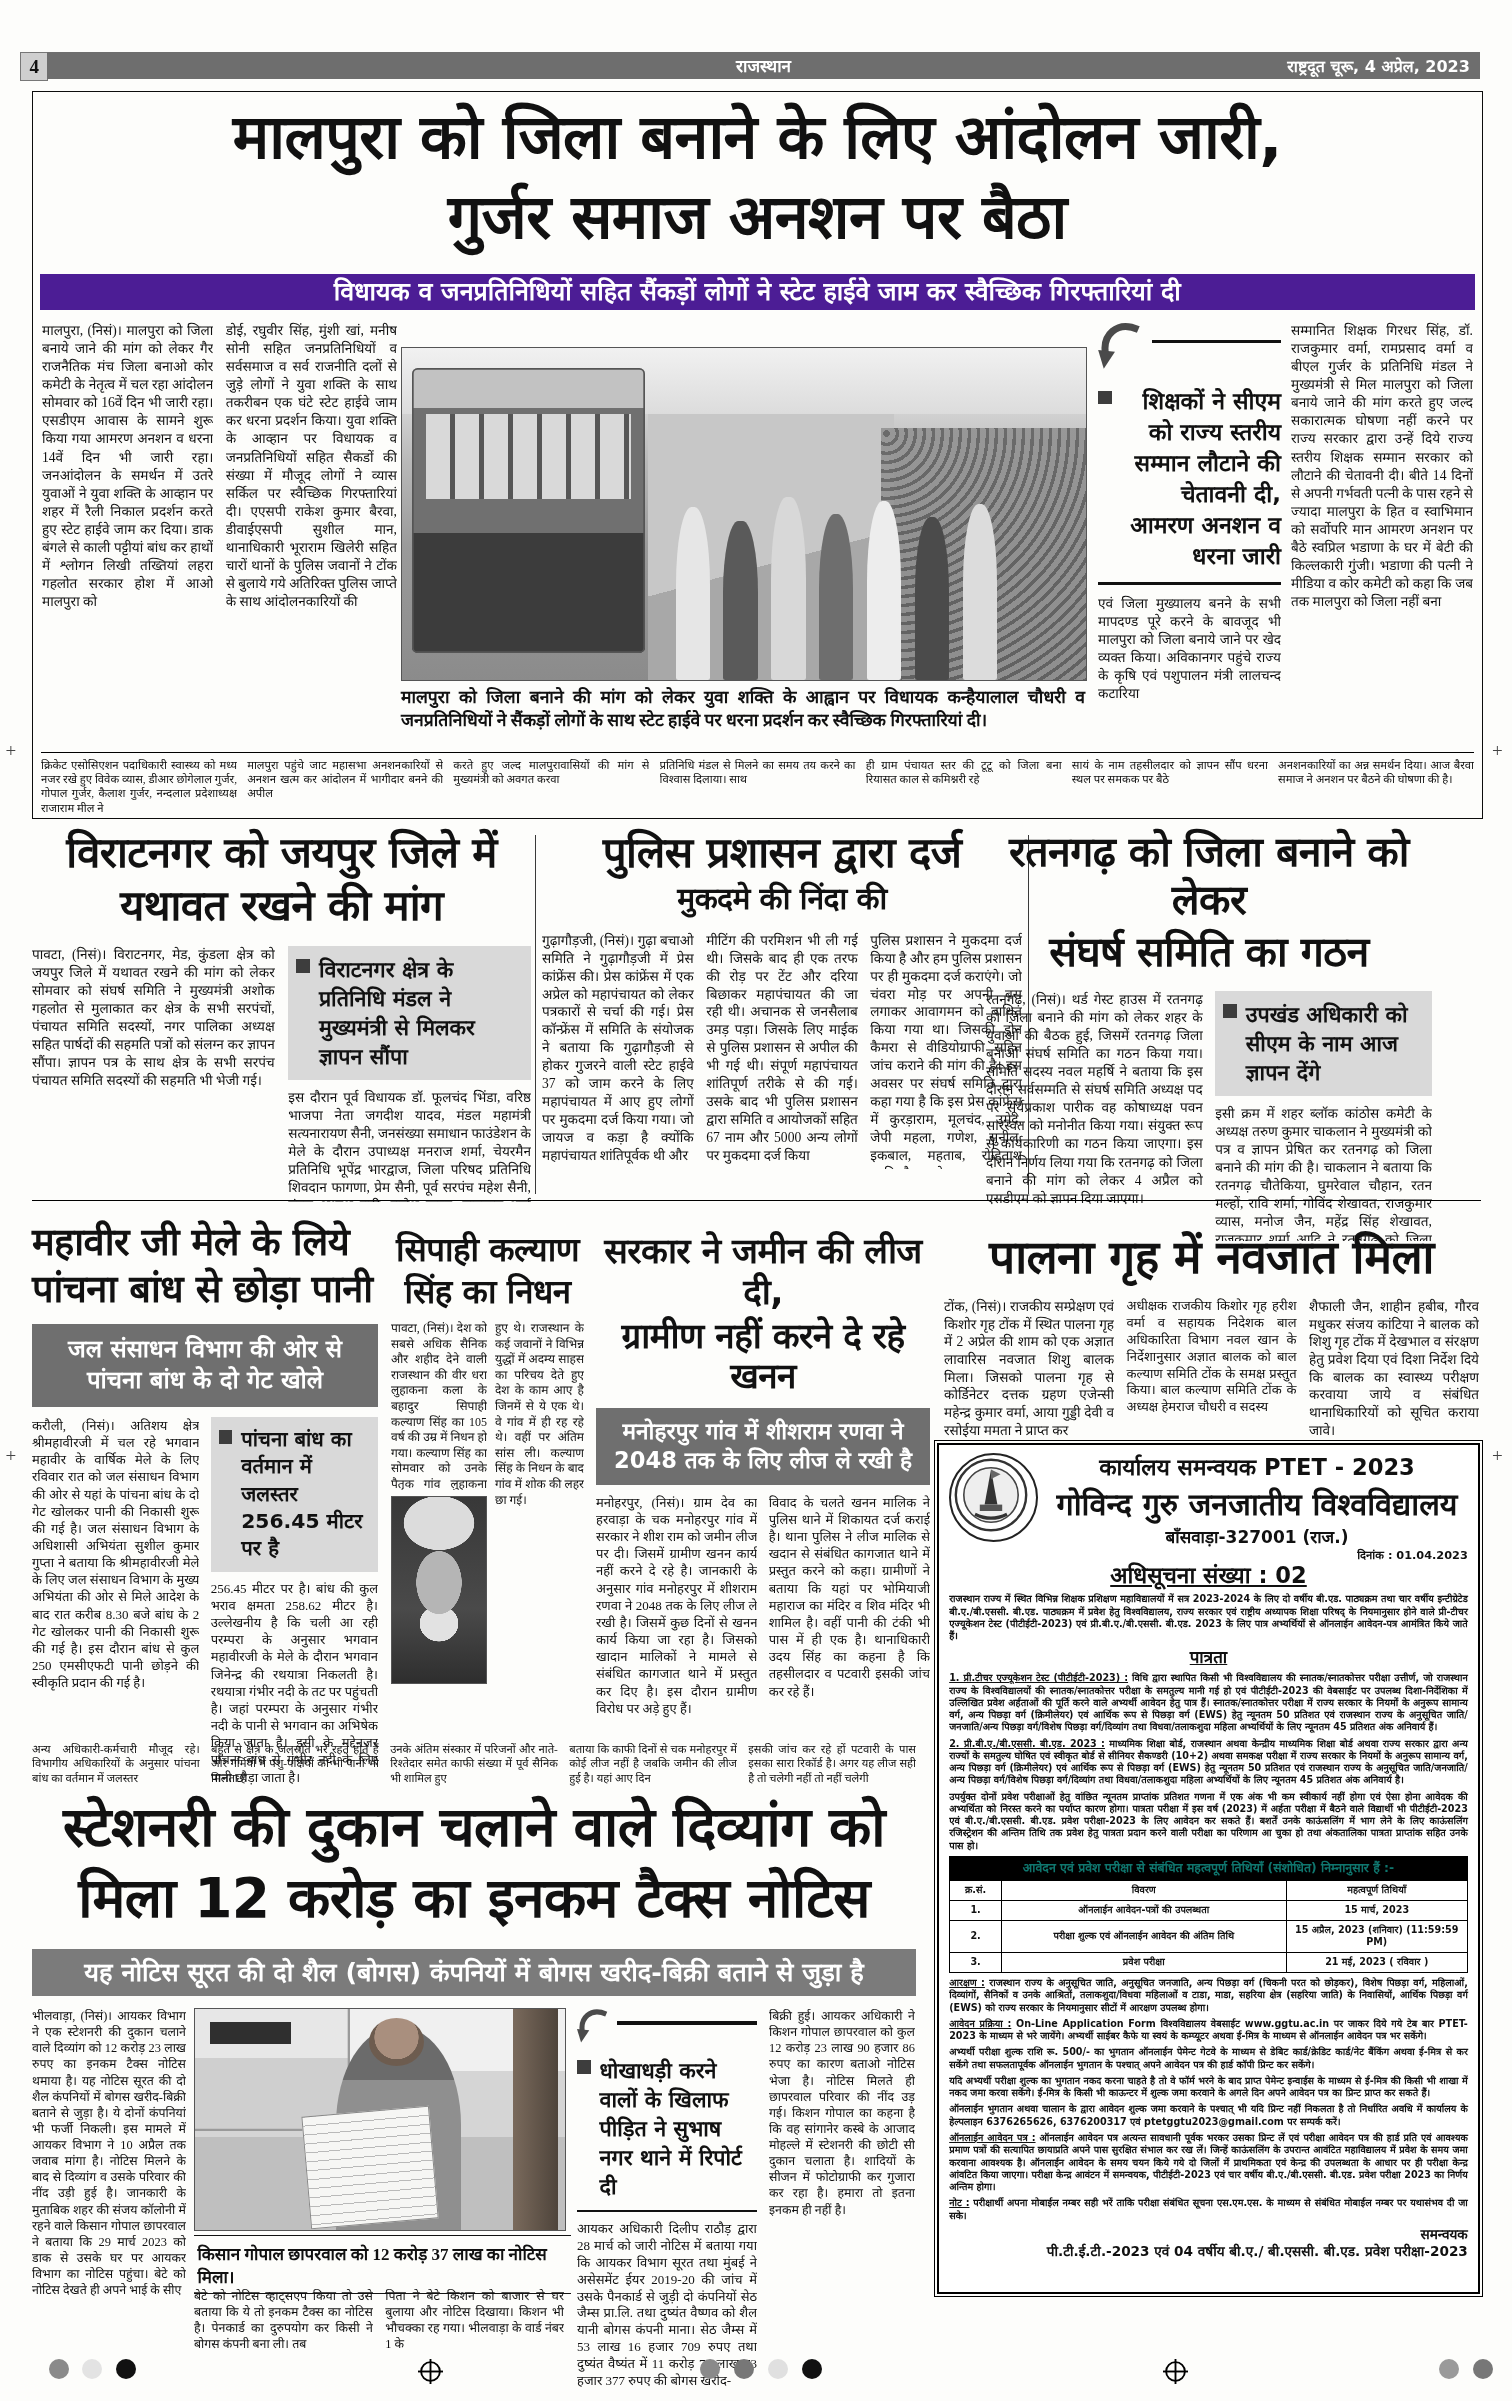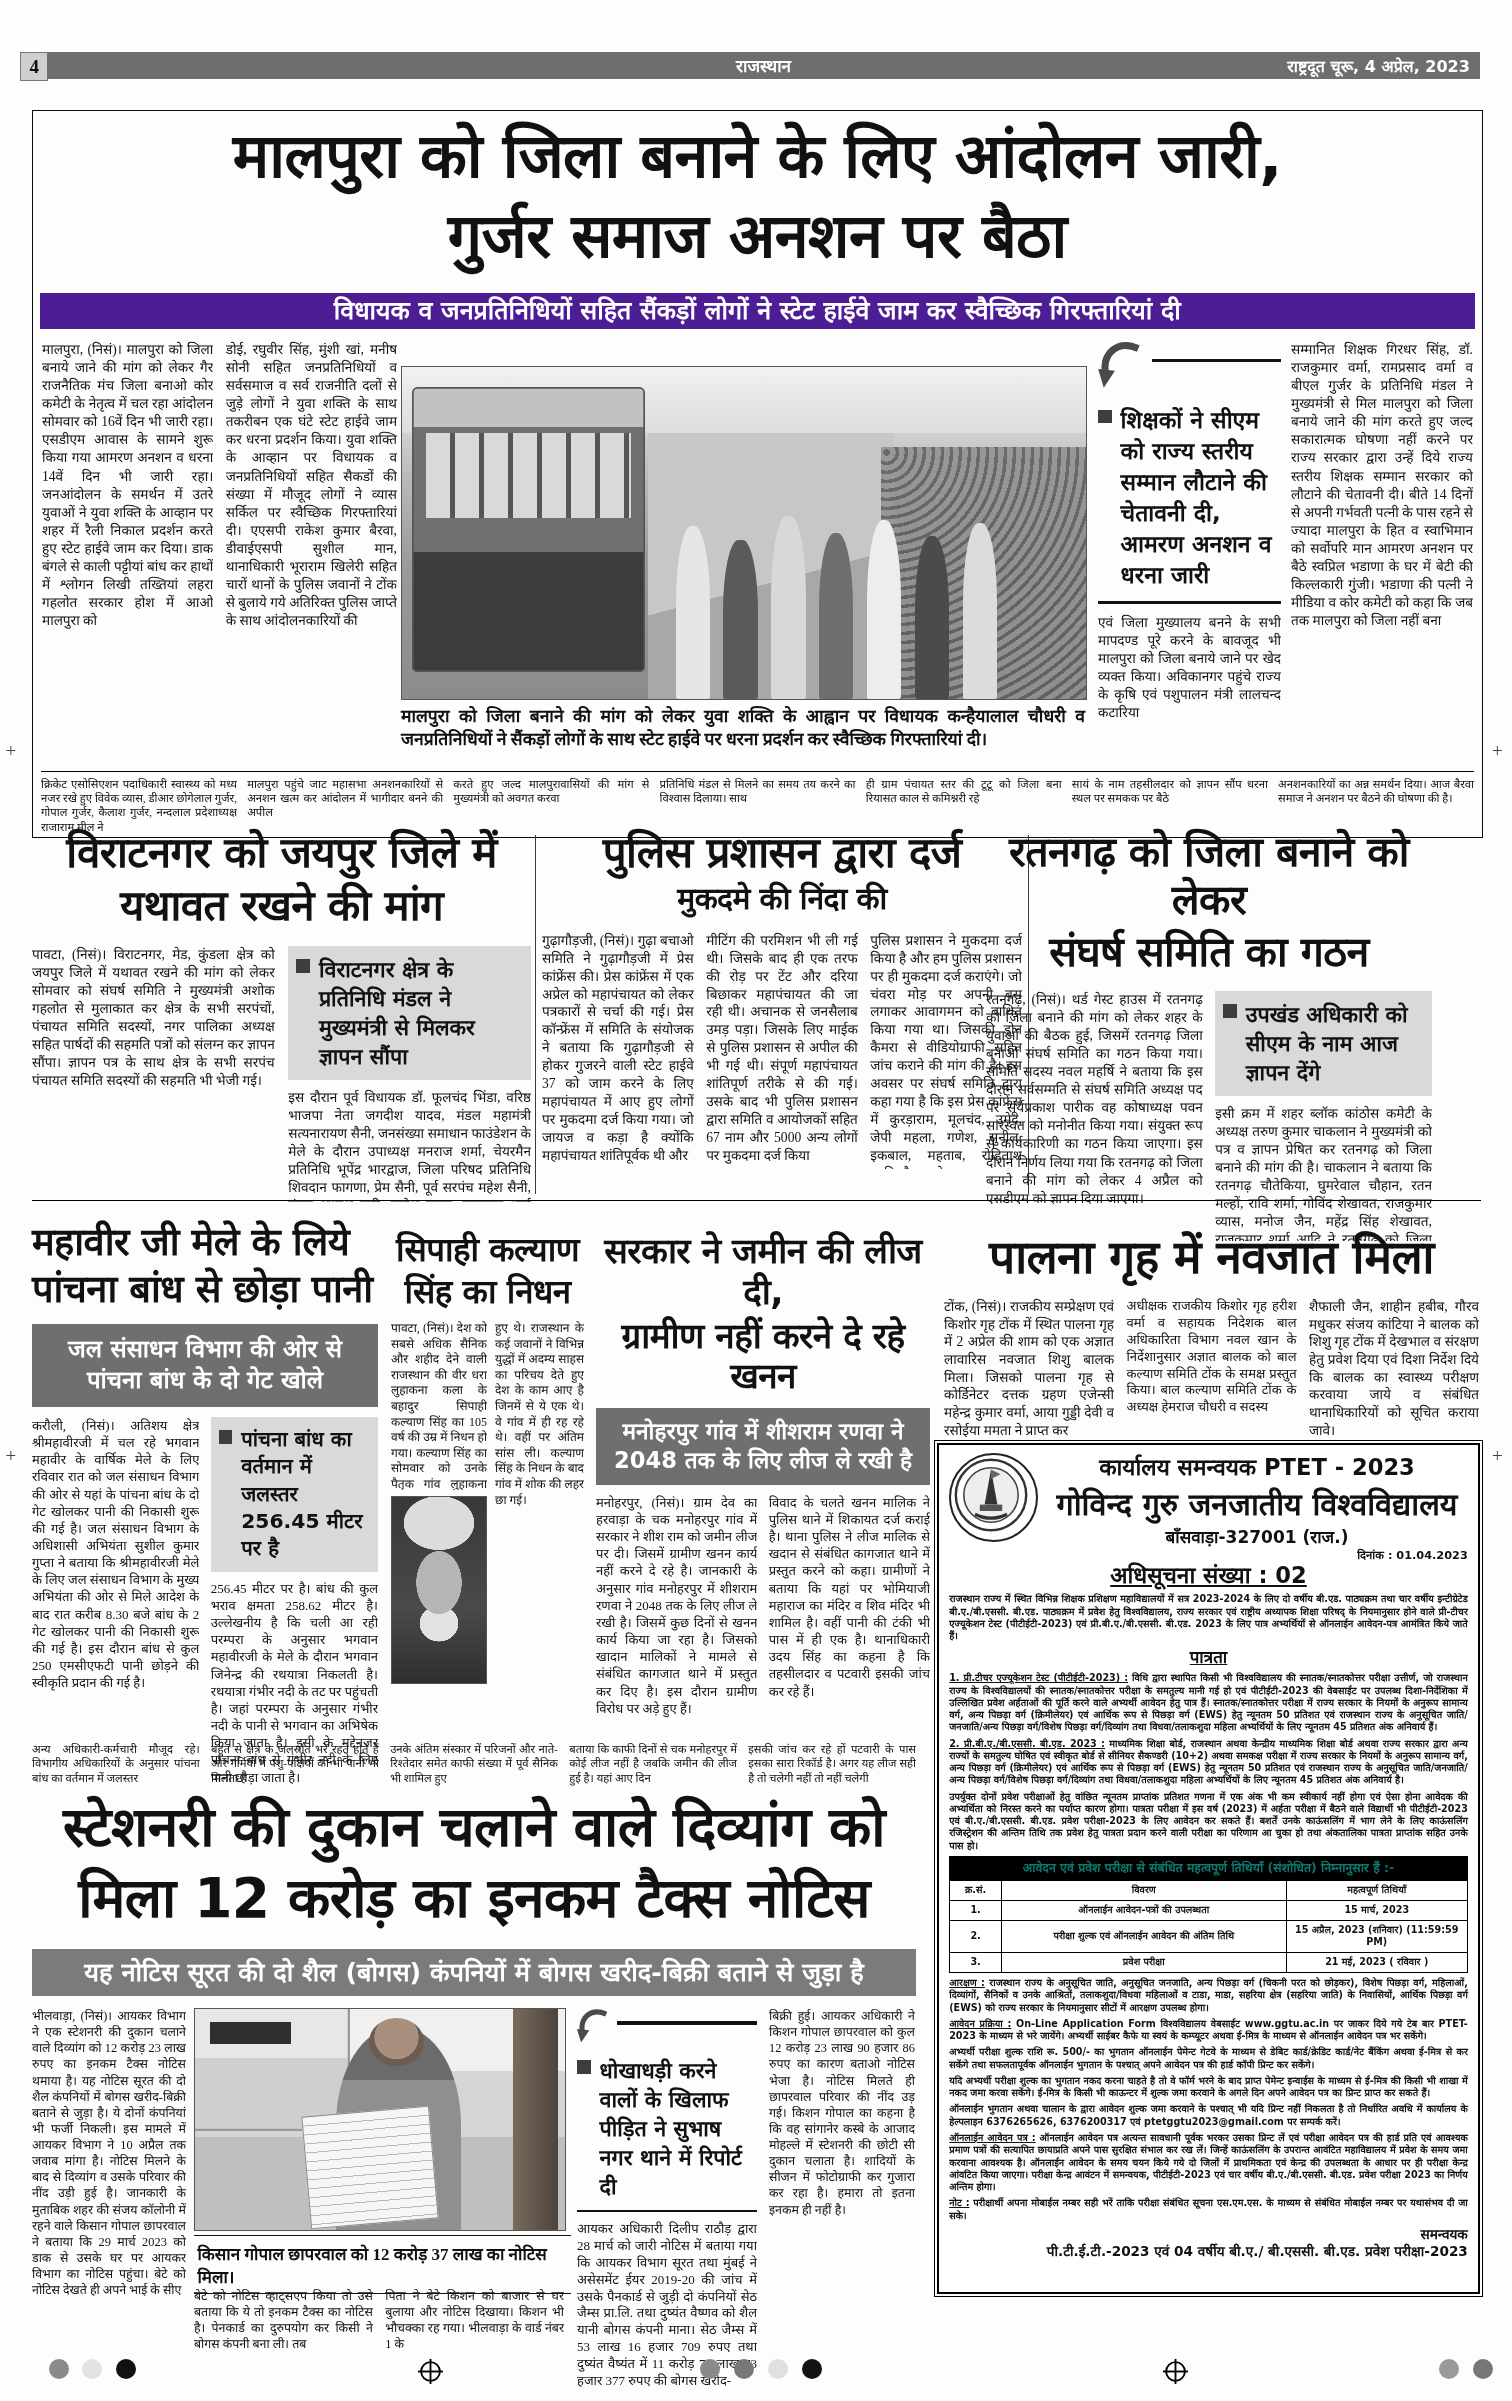"मालपुरा को जिला बनाने के" div.abs { top: 110px -> 91px }
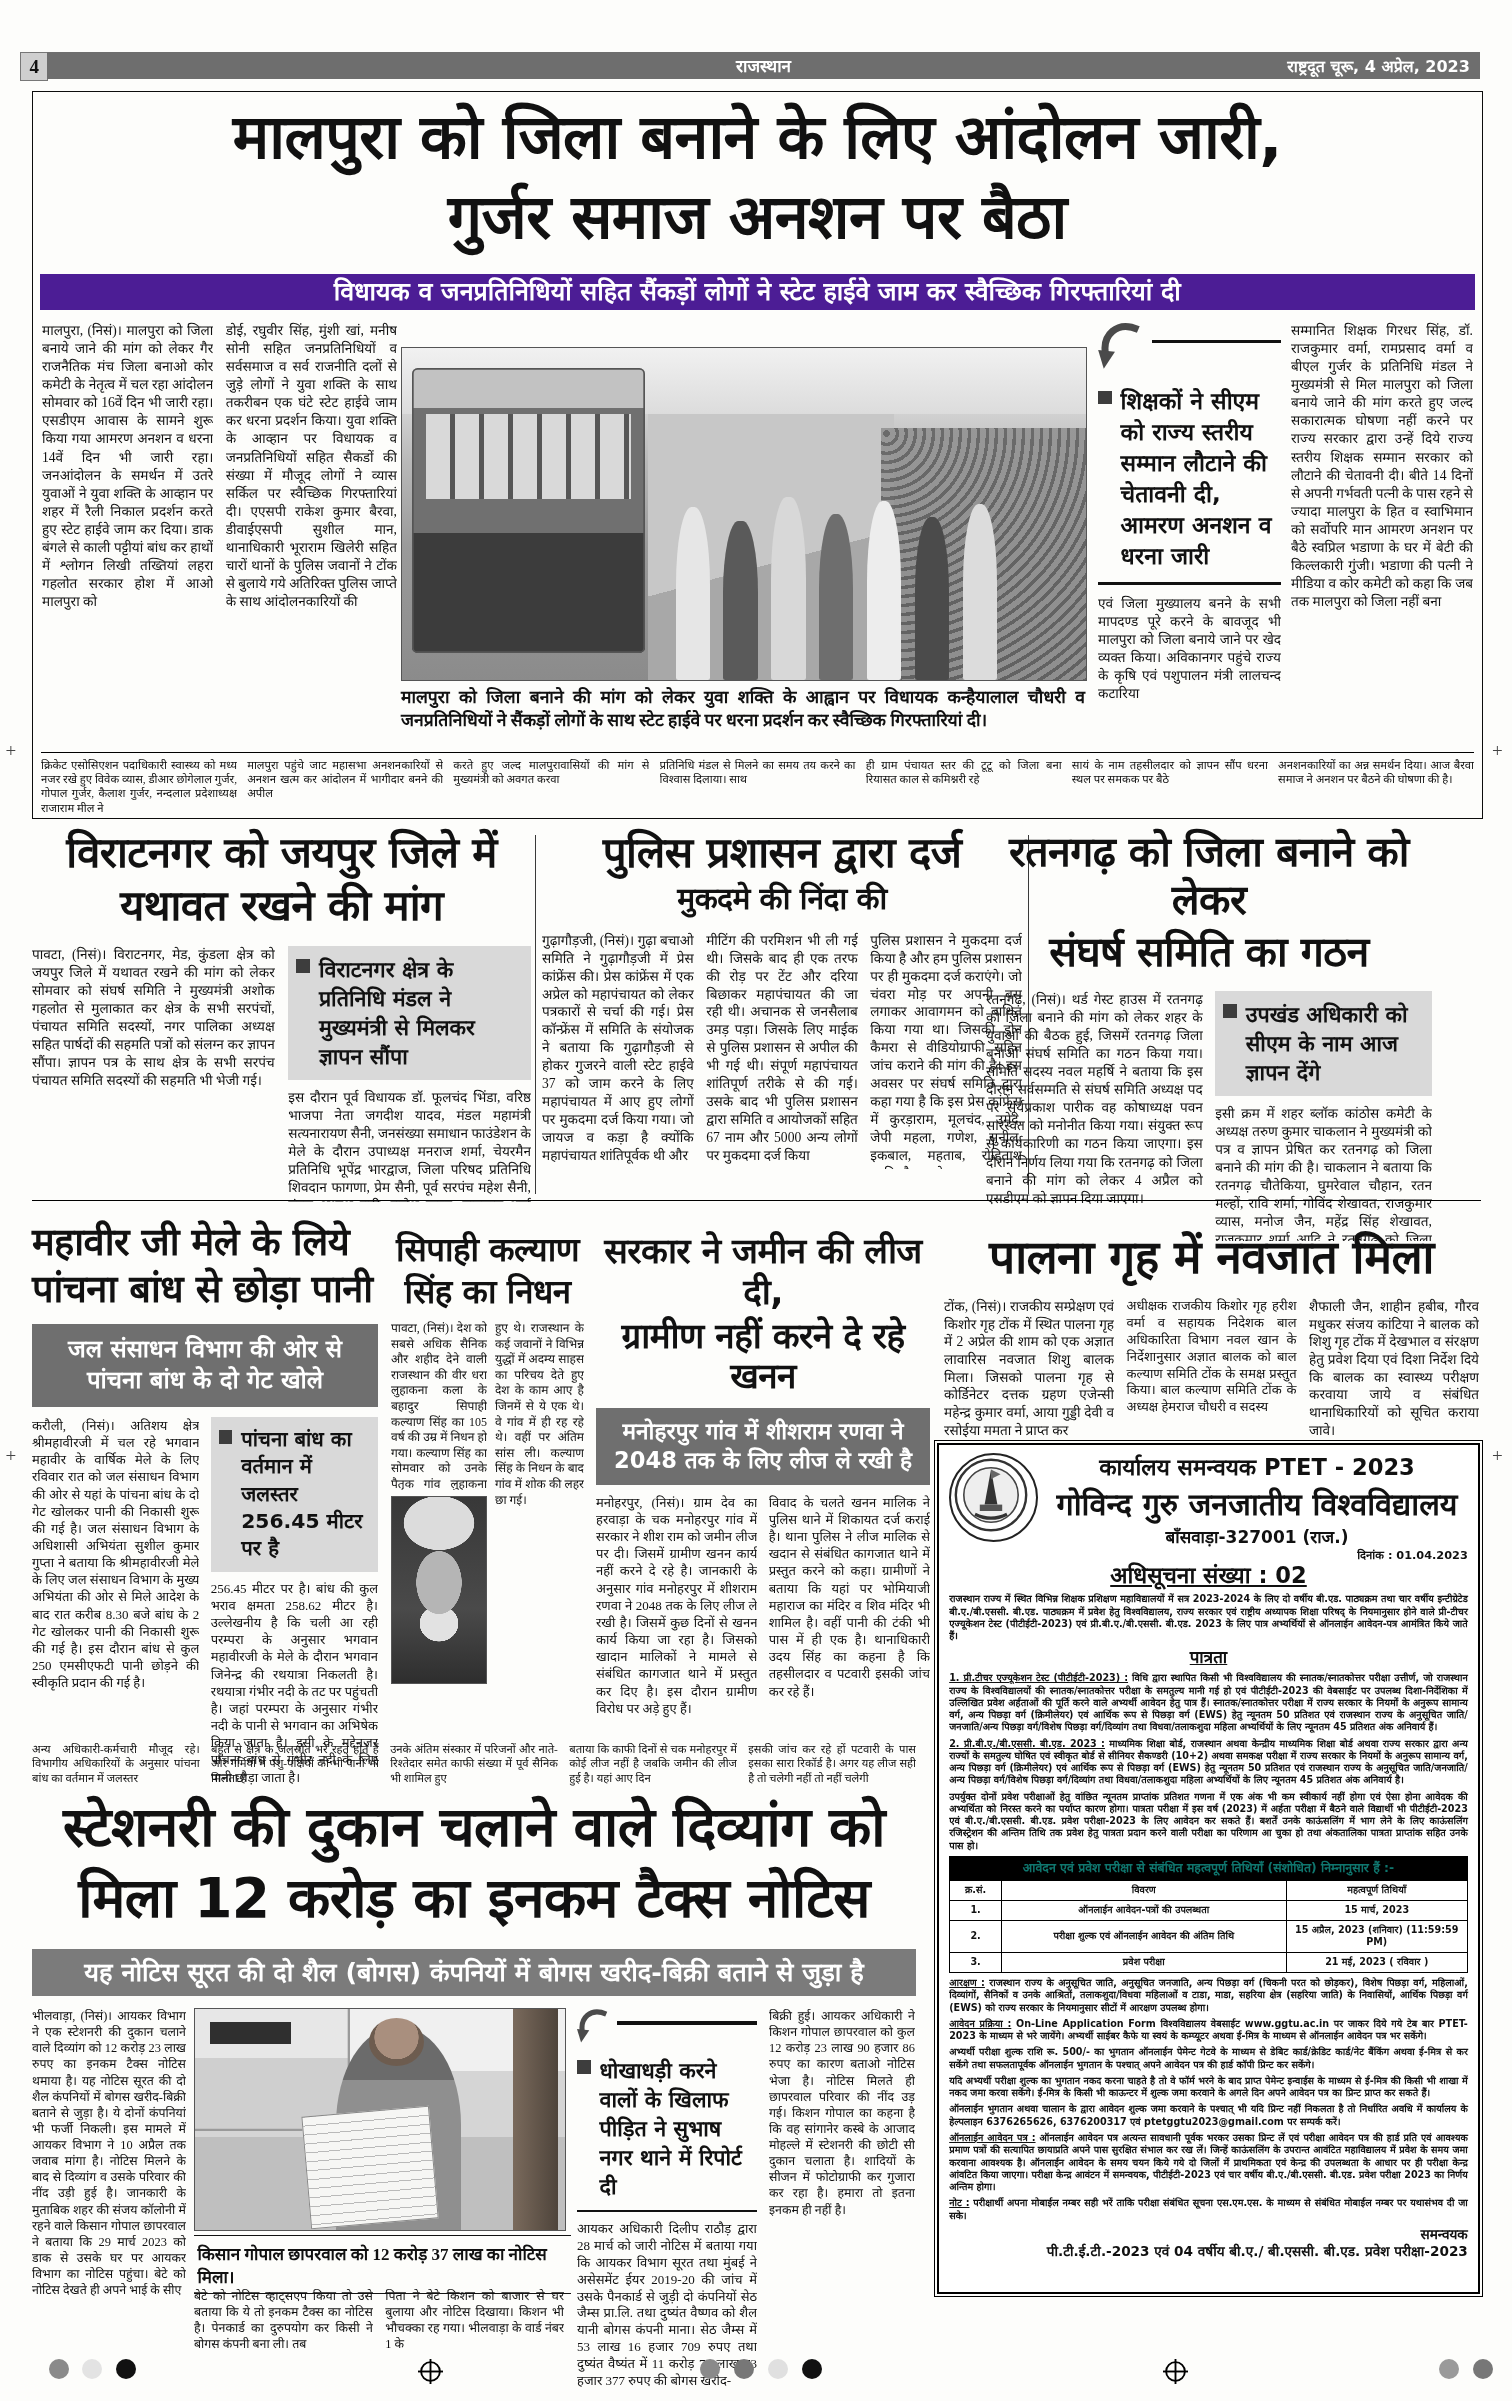"शिक्षकों ने सीएम को राज्य" div.sans { text-align: none -> right }
